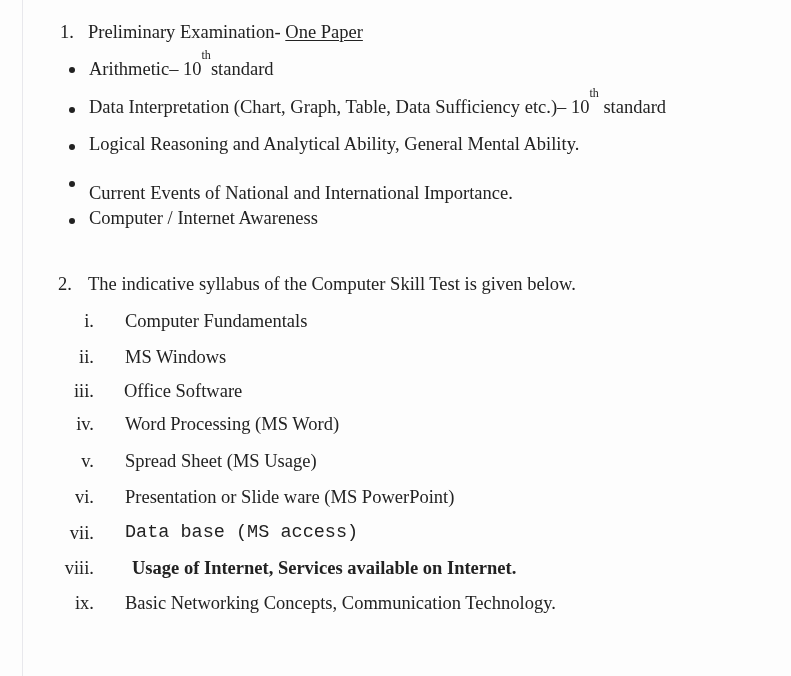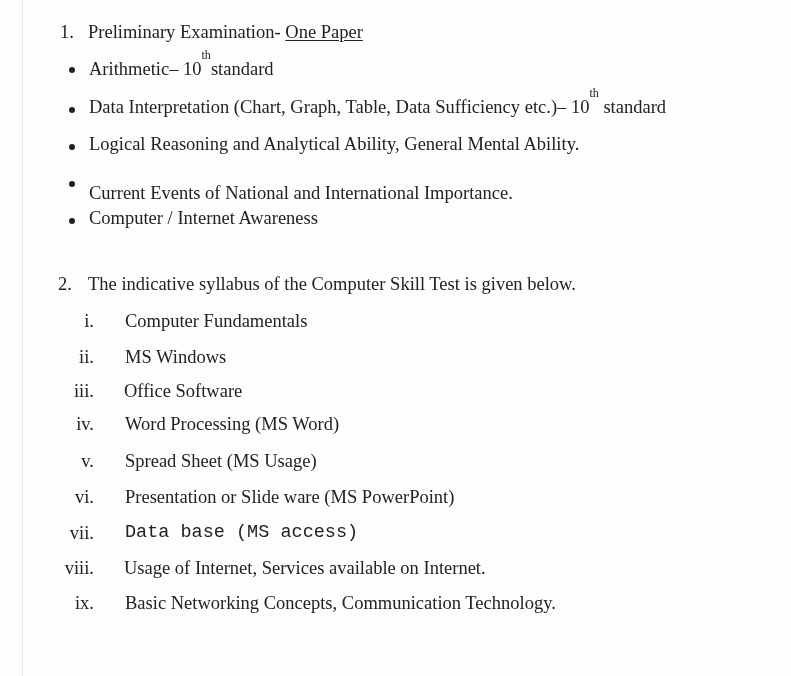"Usage of Internet, Services available" span { font-weight: none -> bold; left: 70px -> 78px }
